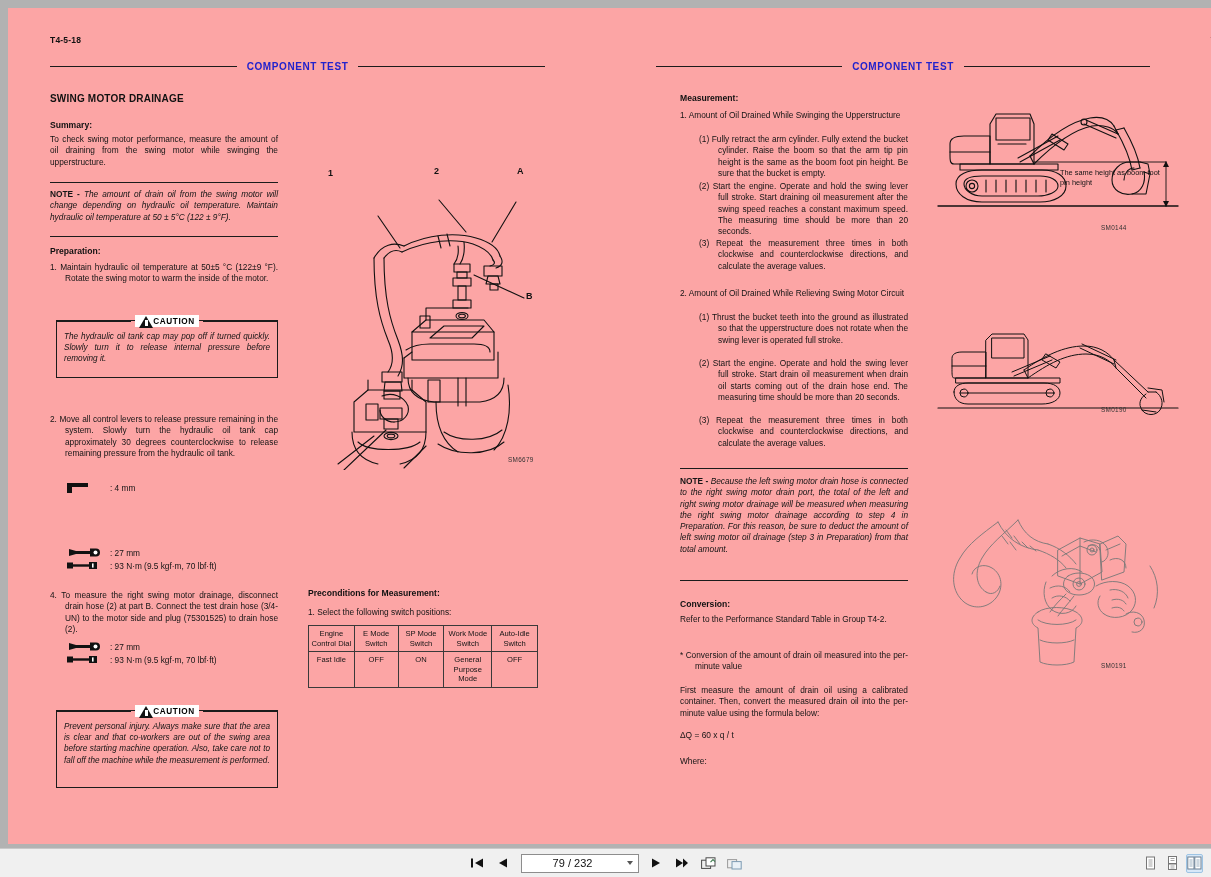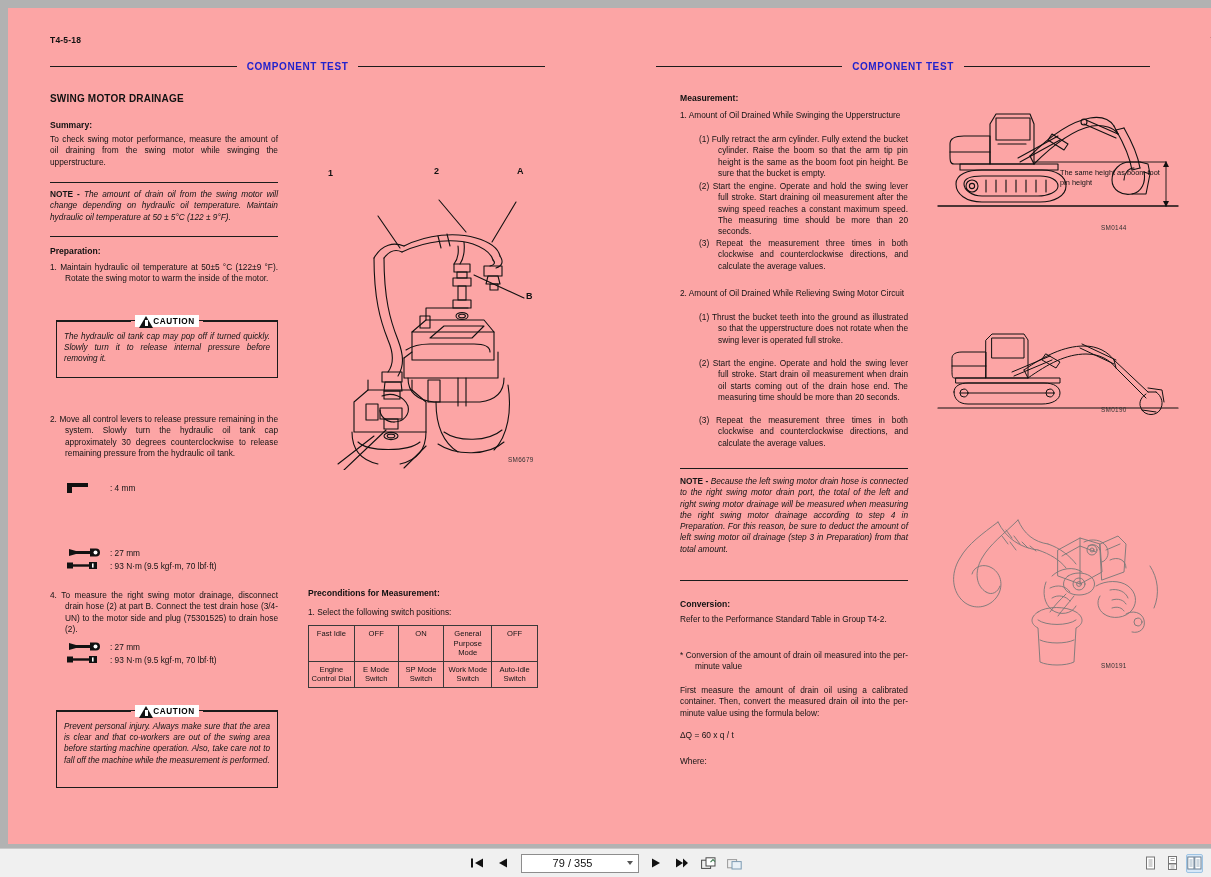"Fast Idle" tr { order: before "Engine Control Dial" -> after "Engine Control Dial" }
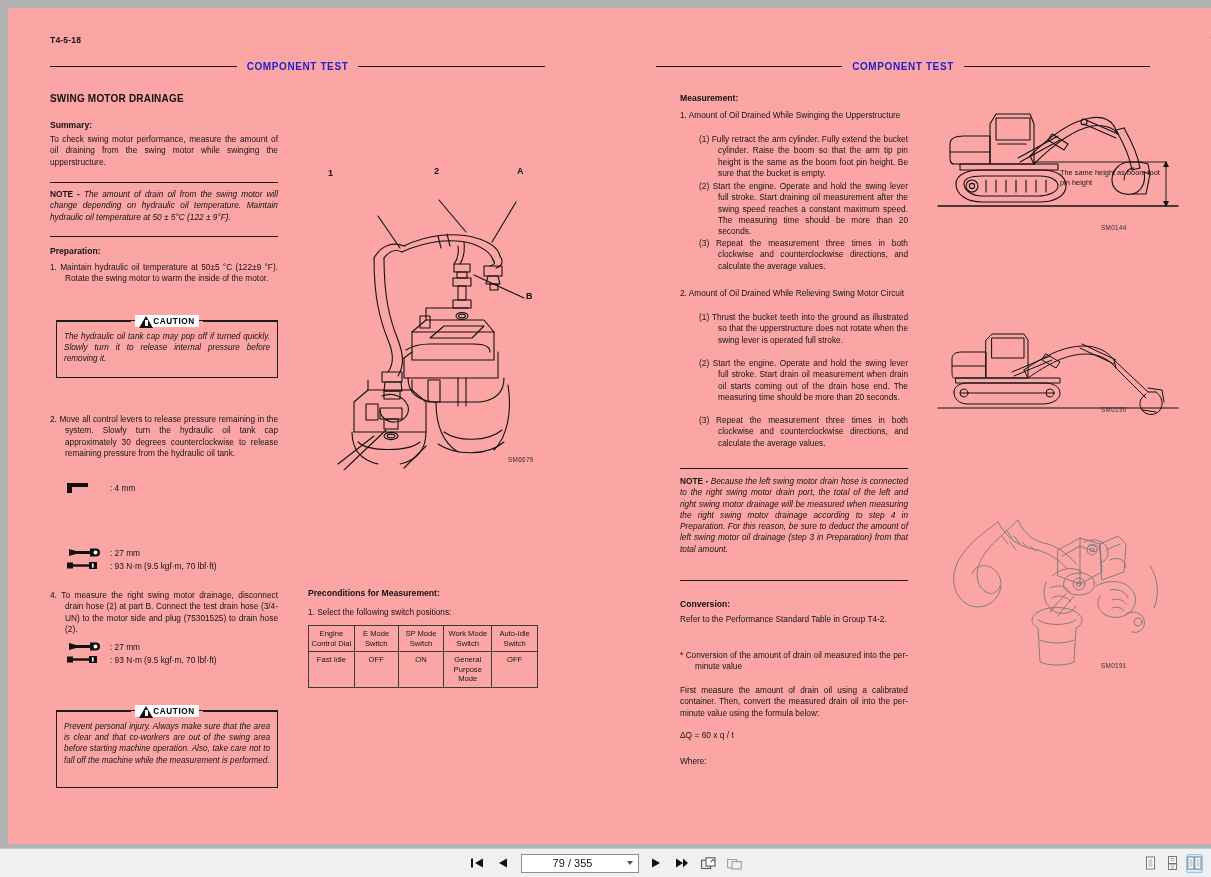"79 / 355" span.val { text: 355 -> 232 }
